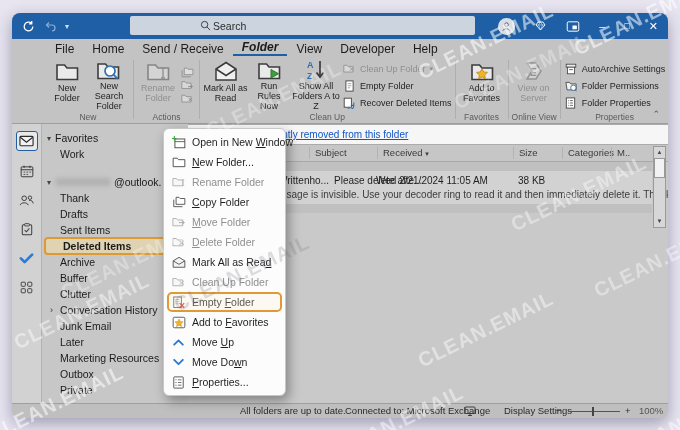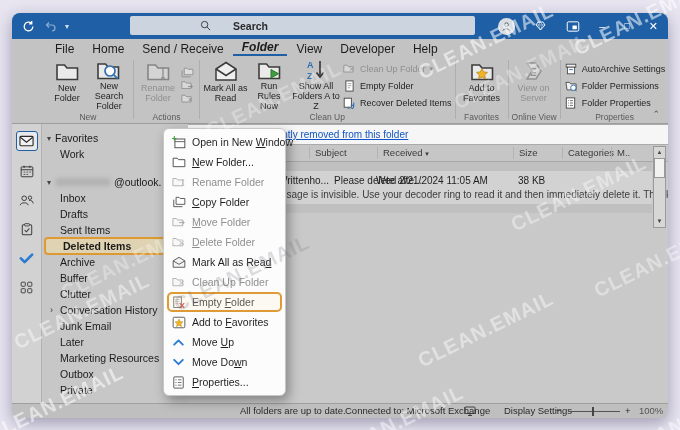"Search" .stext { font-weight: bold -> none; margin-left: 22px -> 2px }
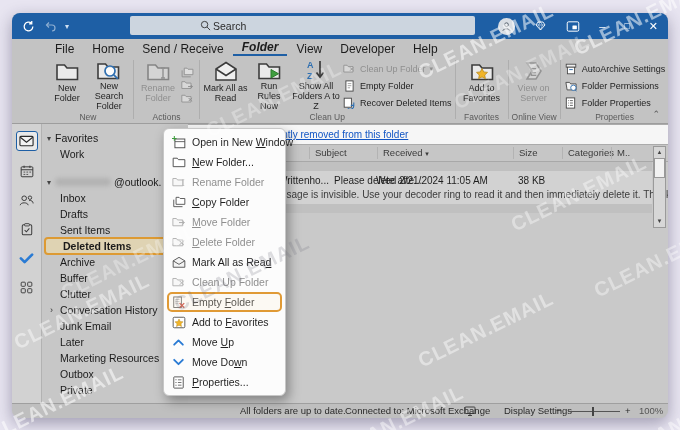"Inbox" span.fname { text: Inbox -> Thank }
